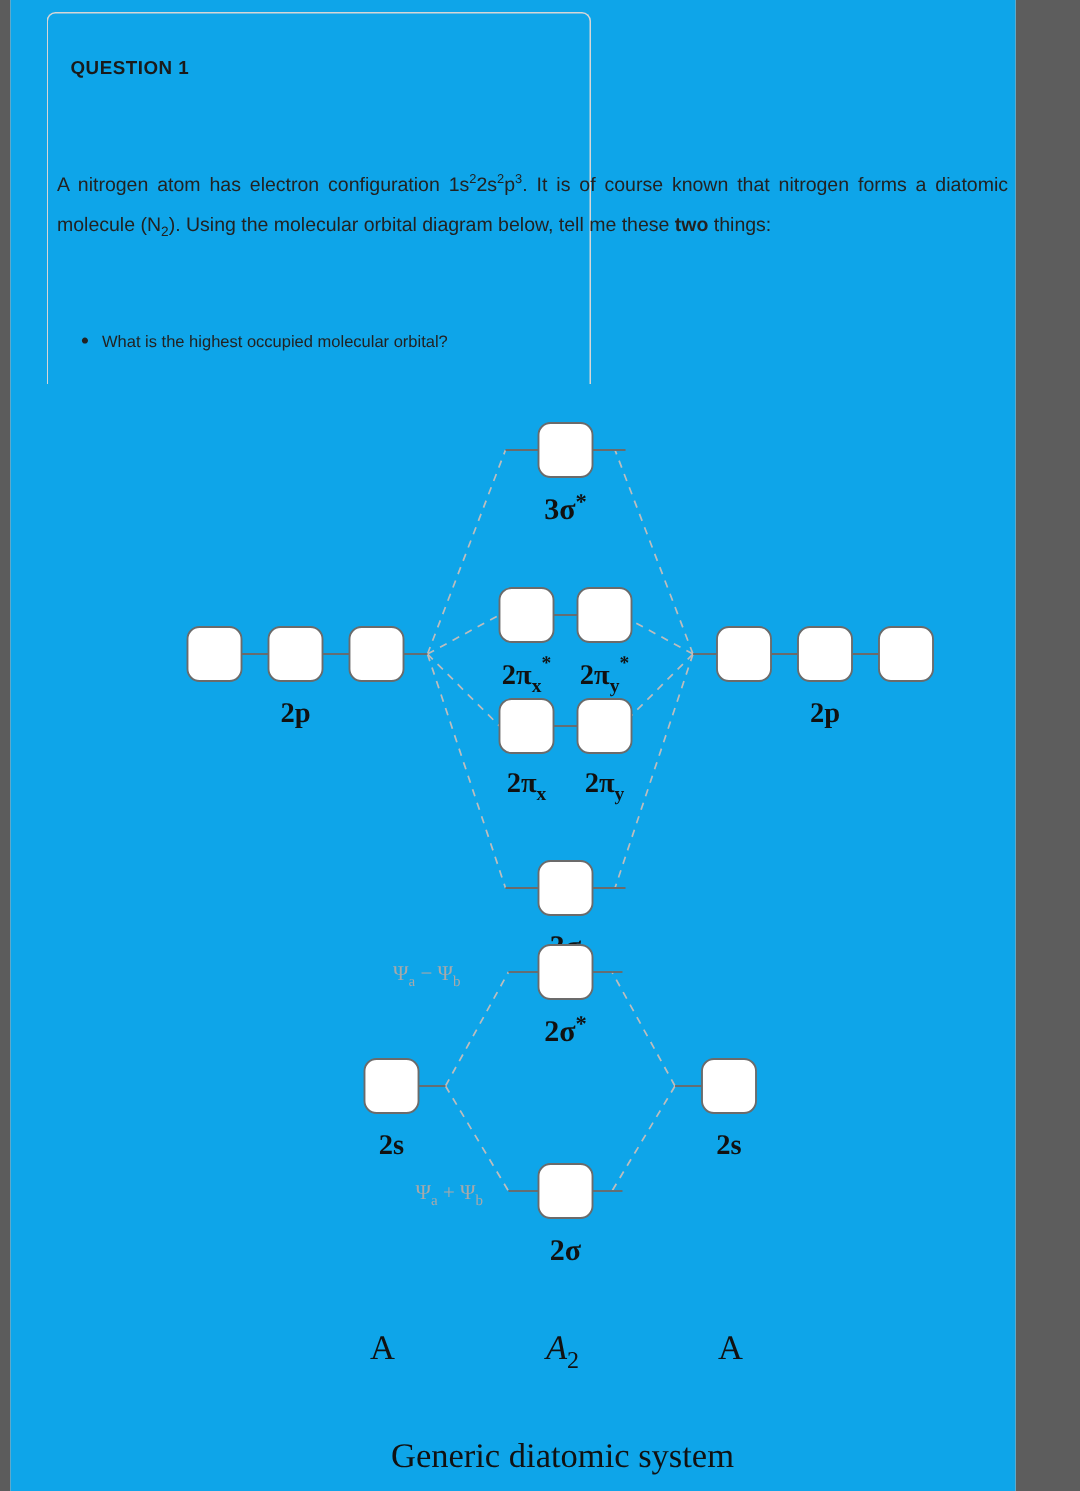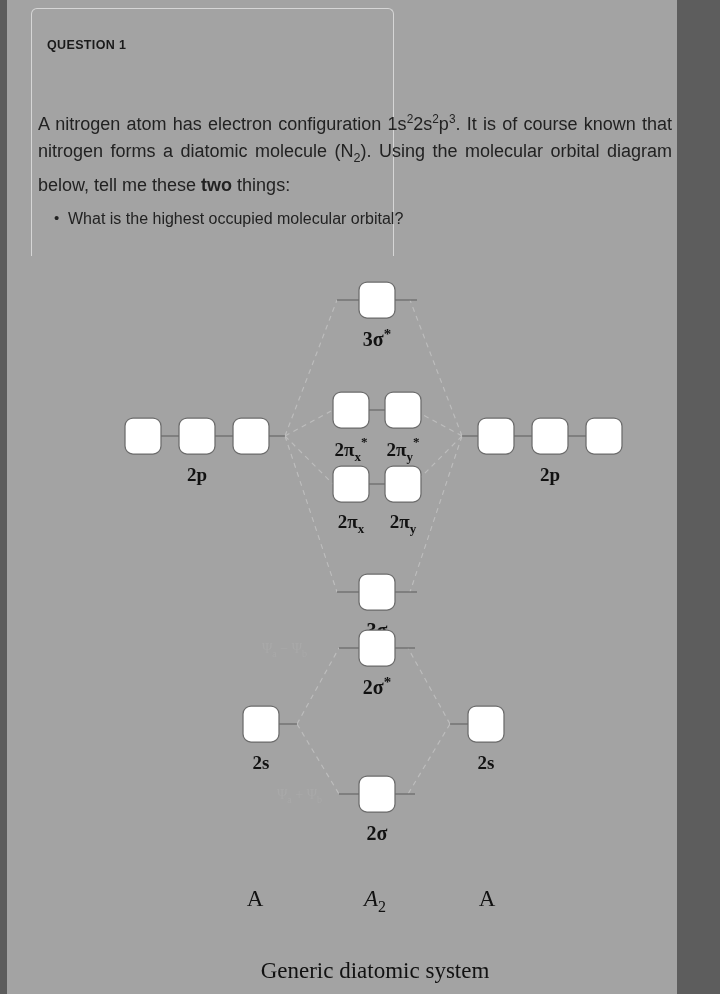"QUESTION 1" #page { background: #a3a3a3 -> #0ea5e9 }
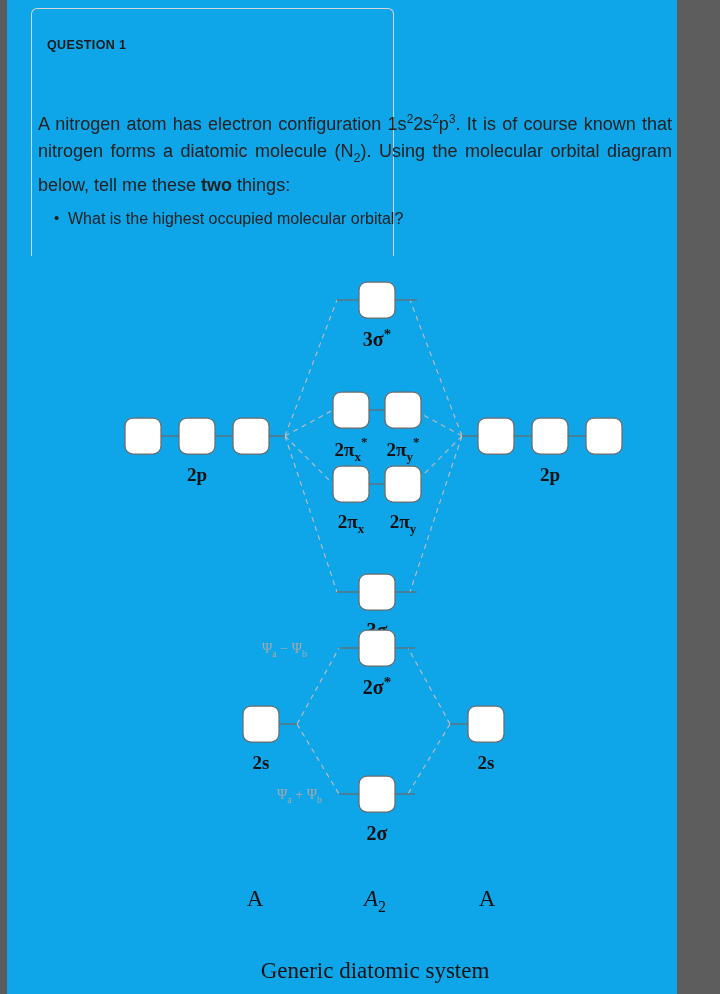"A nitrogen atom has electron" #prompt-body { font-size: 18px -> 13px }
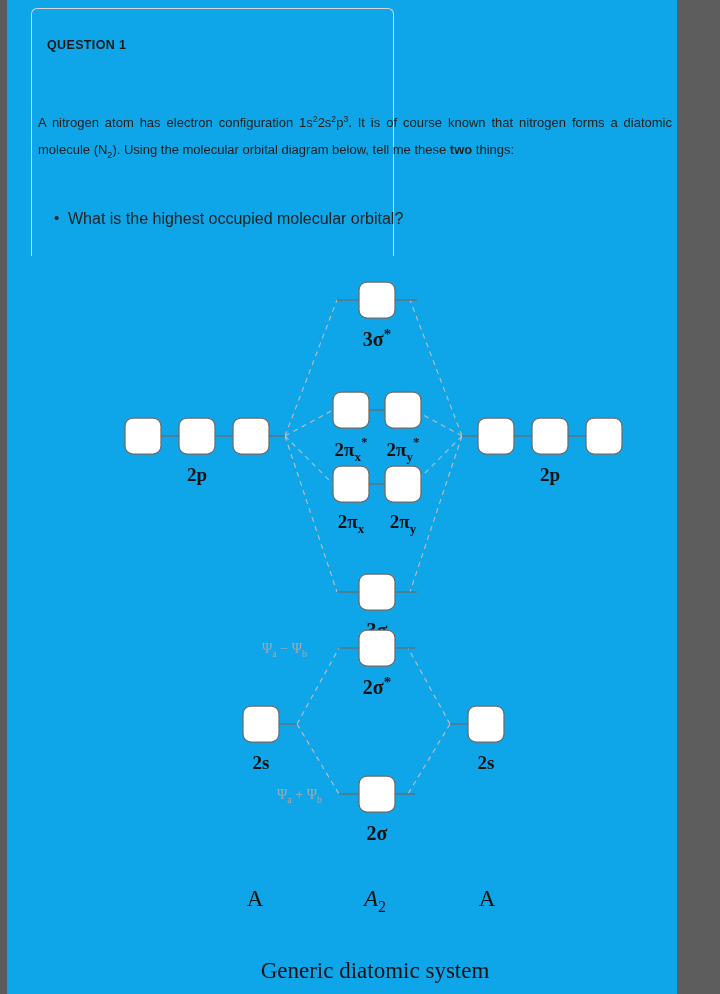"What is the highest occupied" #prompt-bullets { font-size: 16px -> 11px; top: 208px -> 218px }
